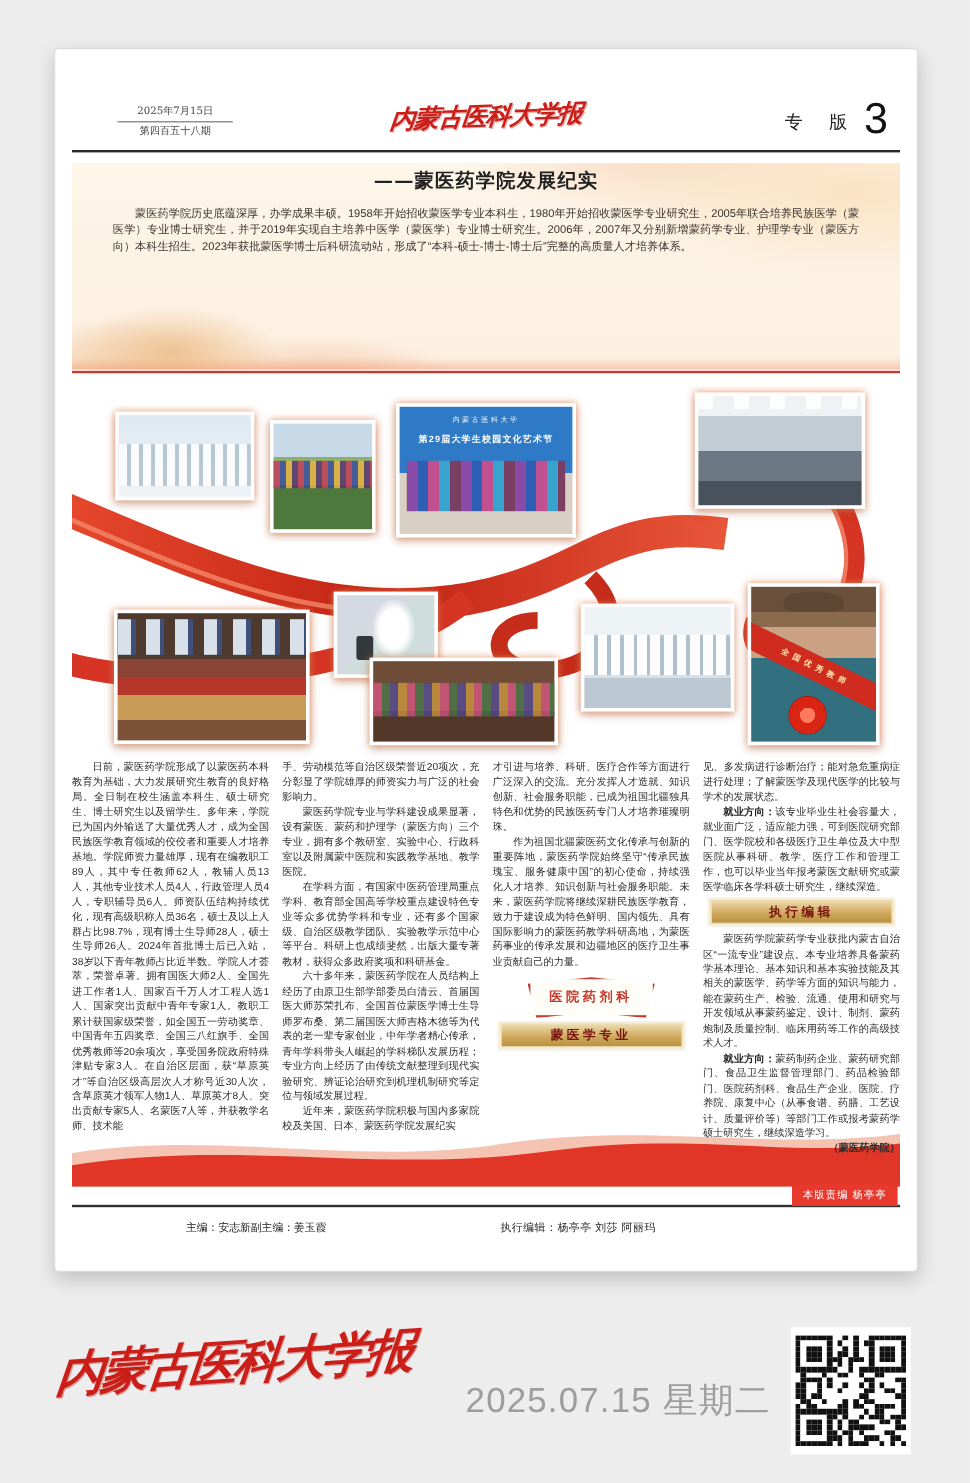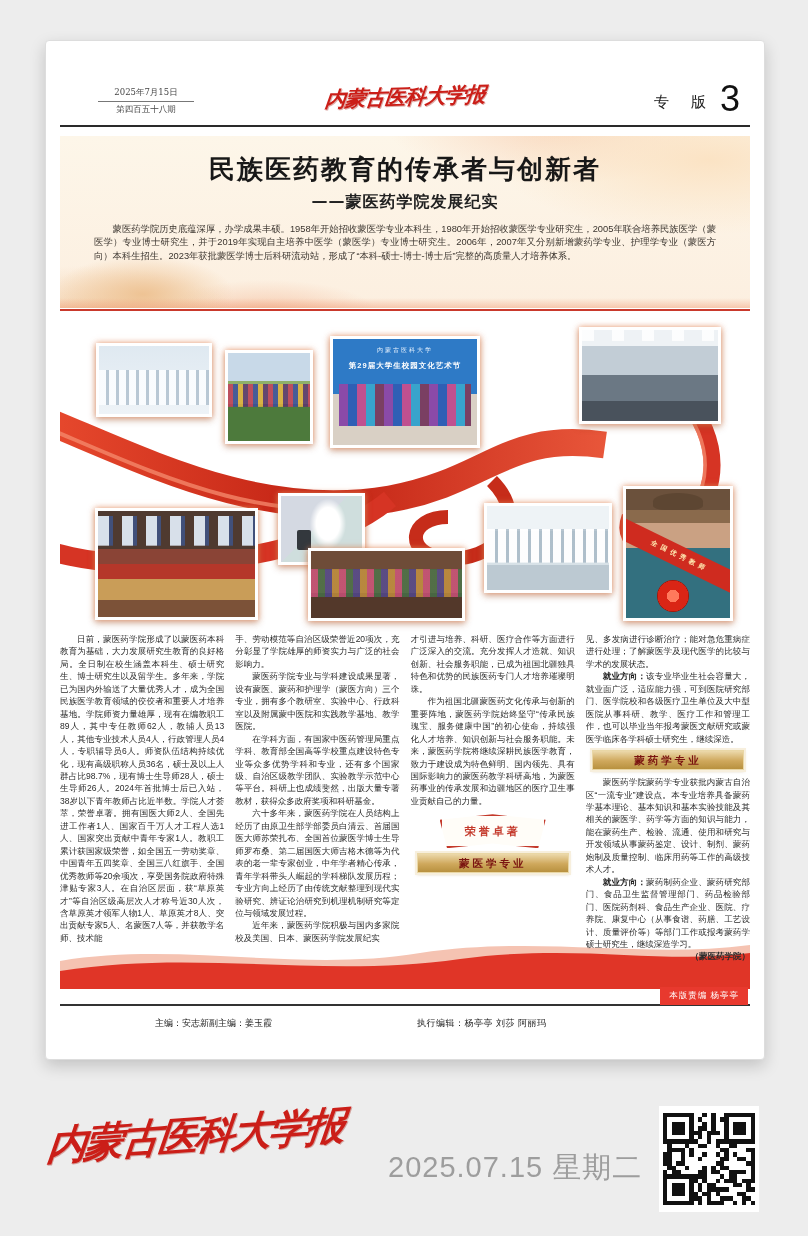"民族医药教育的传承者与创新者" p.title { html: <p>民族医药教育的传承者与创新者</p> -> none }
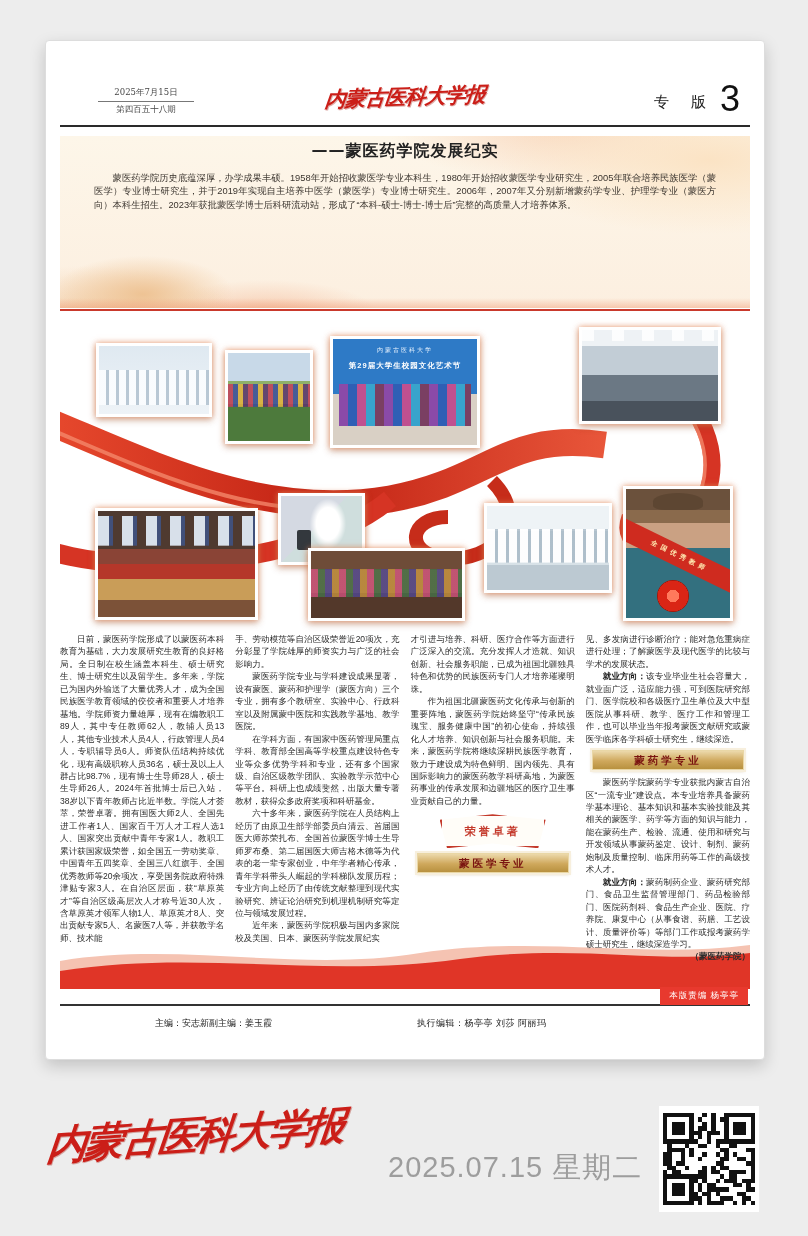"蒙药学专业" div.goldbar { text: 蒙药学专业 -> 执行编辑 }
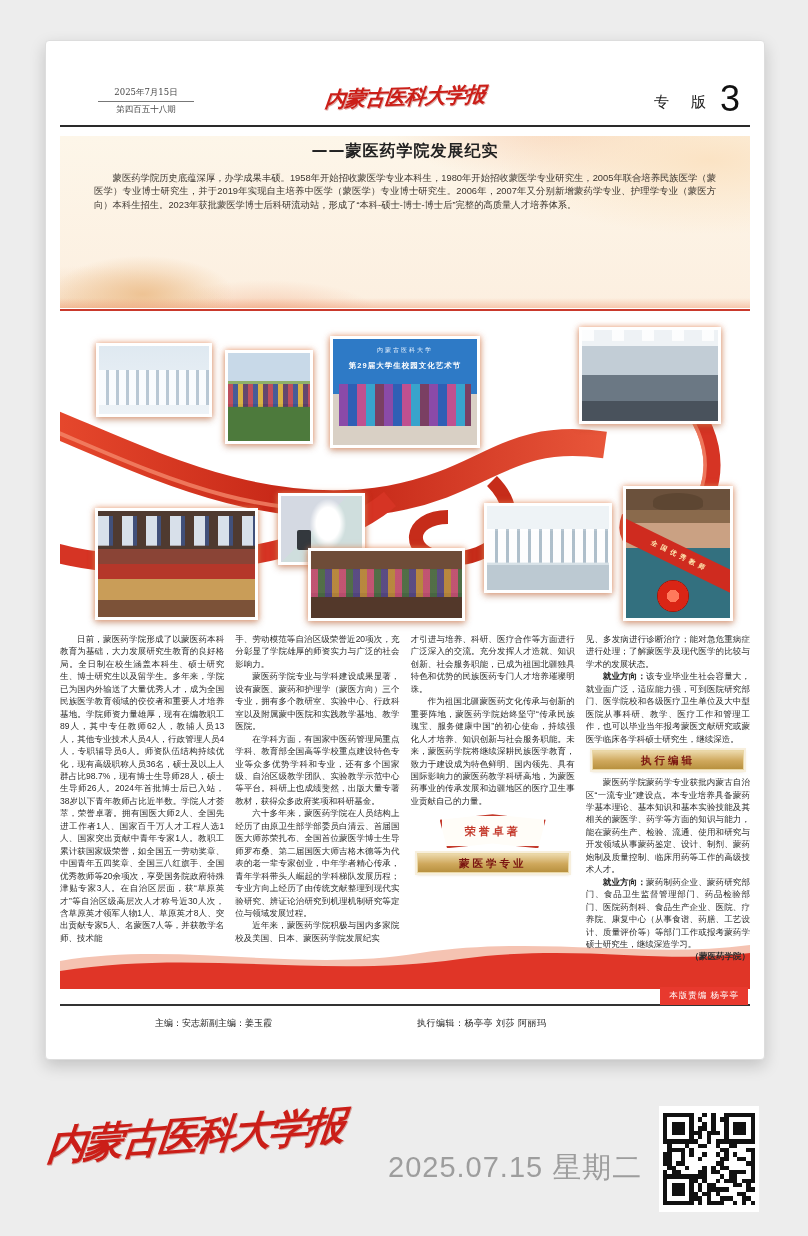"荣誉卓著" div.badge { text: 荣誉卓著 -> 医院药剂科 }
